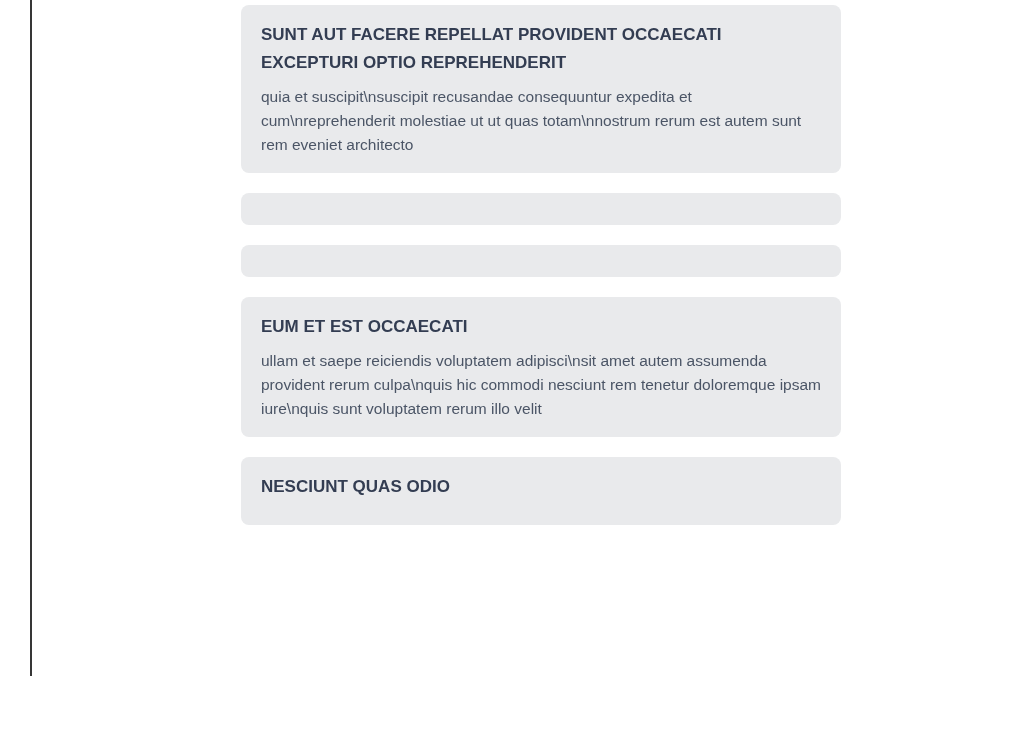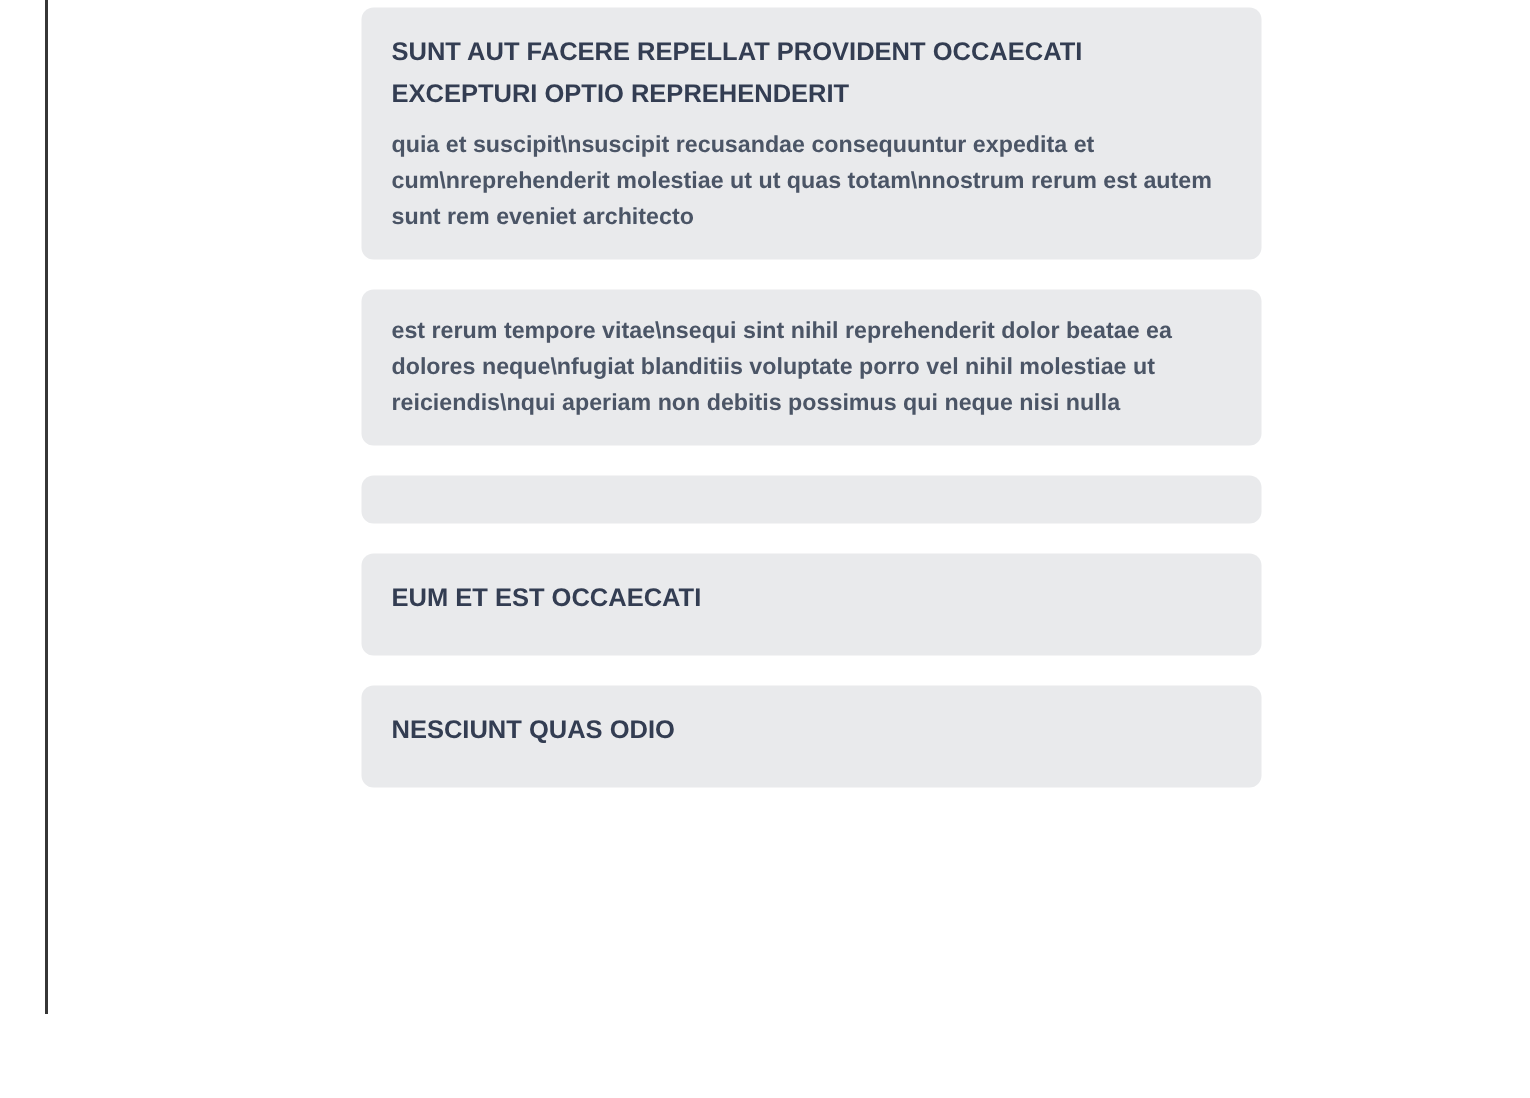"quia et suscipit\nsuscipit recusandae" .post-body { font-weight: bold -> normal }
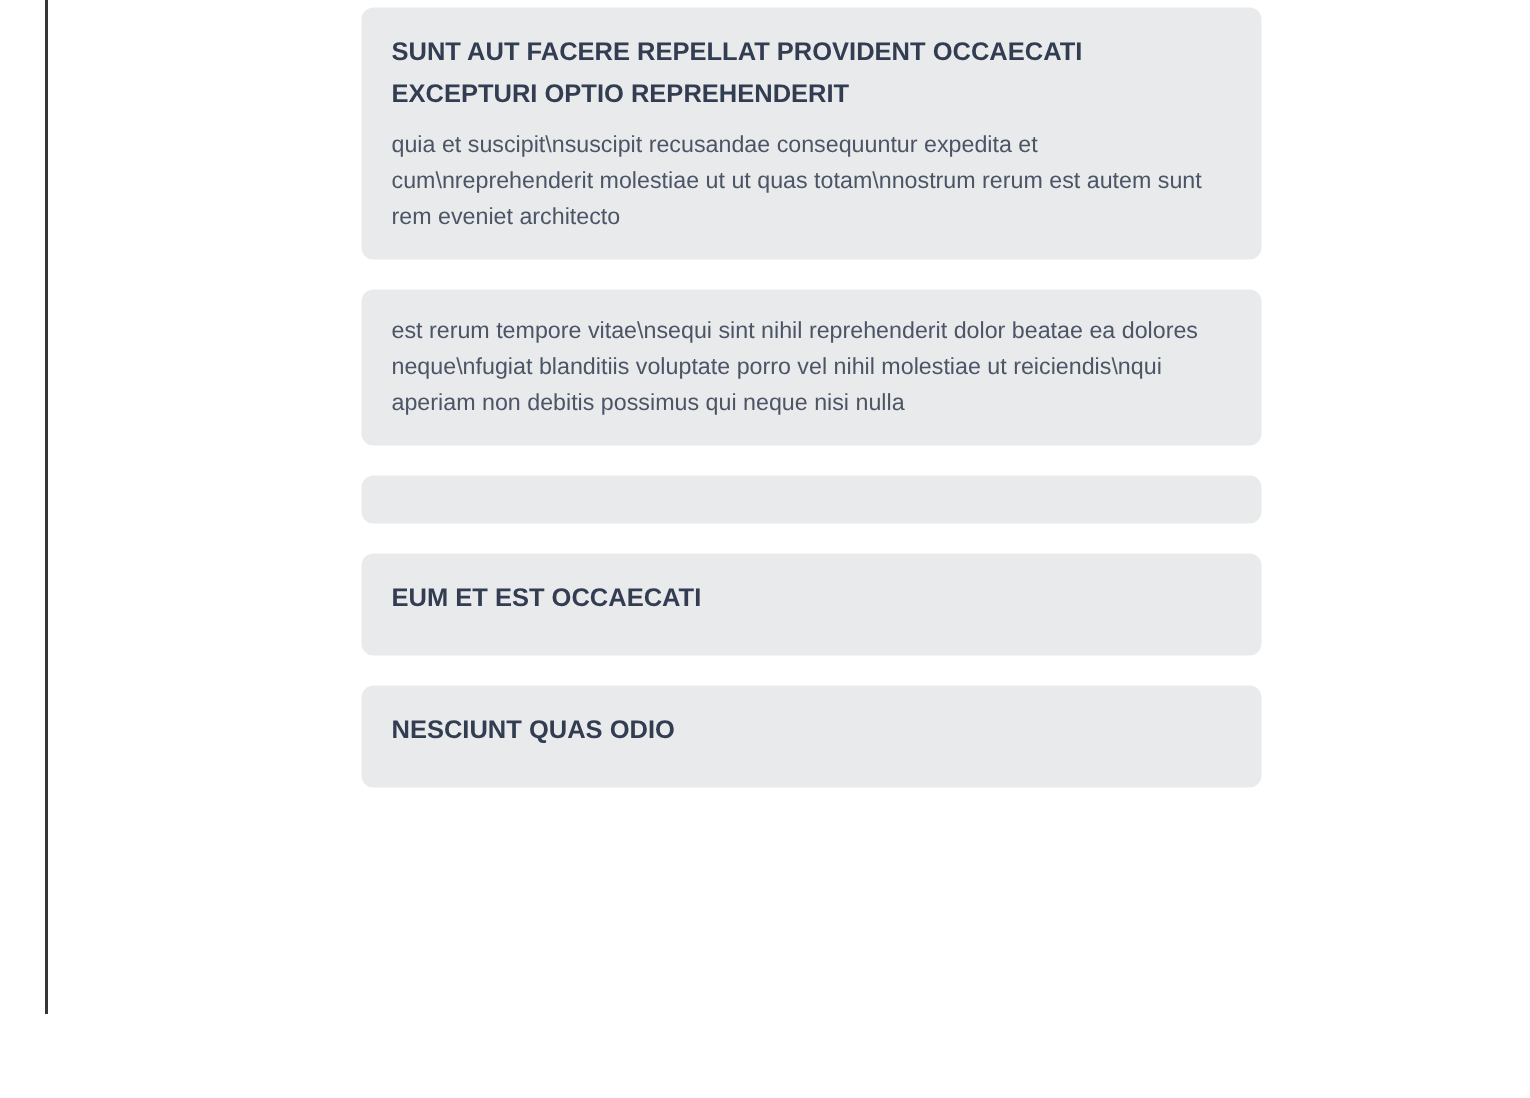"est rerum tempore vitae\nsequi sint" p.post-body { html: <p>est rerum tempore vitae\nsequi sint nihil reprehenderit dolor beatae ea dolores neque\nfugiat blanditiis voluptate porro vel nihil molestiae ut reiciendis\nqui aperiam non debitis possimus qui neque nisi nulla</p> -> none }
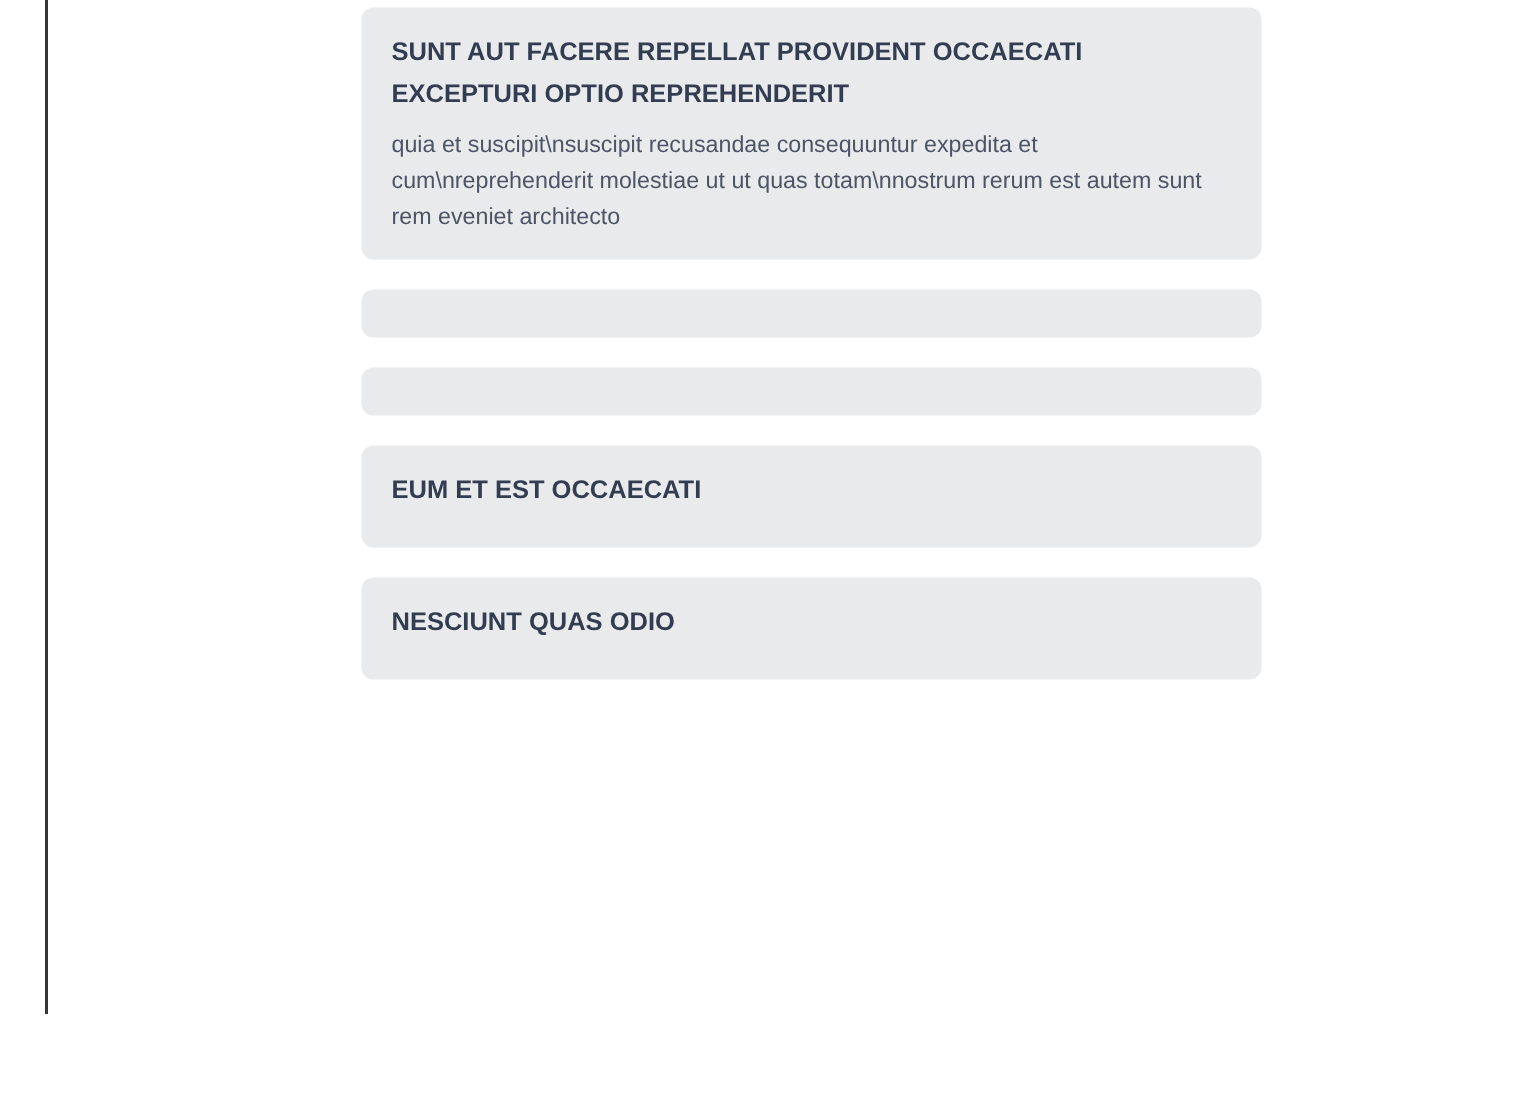"ullam et saepe reiciendis voluptatem" p.post-body { html: none -> <p>ullam et saepe reiciendis voluptatem adipisci\nsit amet autem assumenda provident rerum culpa\nquis hic commodi nesciunt rem tenetur doloremque ipsam iure\nquis sunt voluptatem rerum illo velit</p> }
